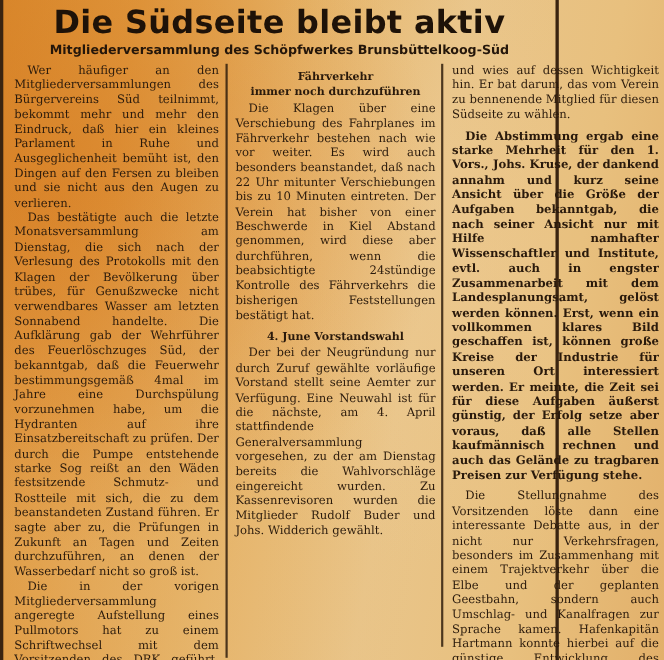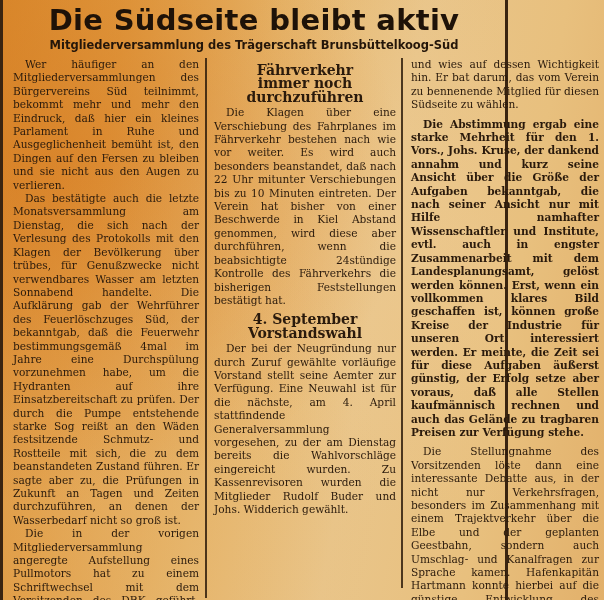"Mitgliederversammlung des Trägerschaft" div.subhead { text: Trägerschaft -> Schöpfwerkes }
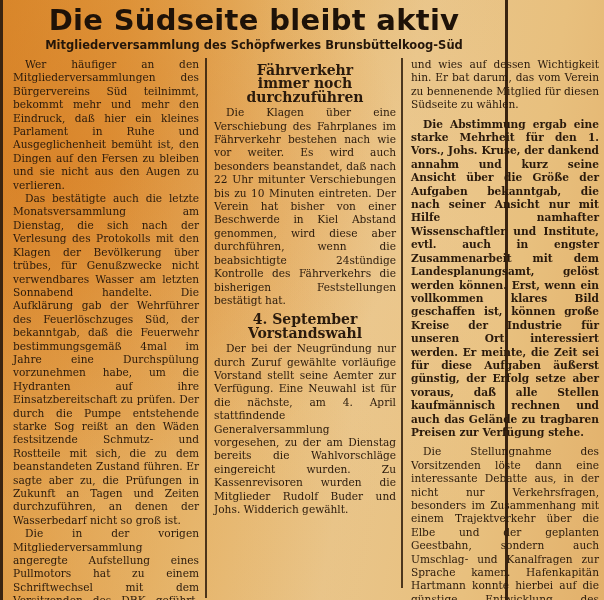"Fährverkehr" .subsec { font-size: 14px -> 10px }
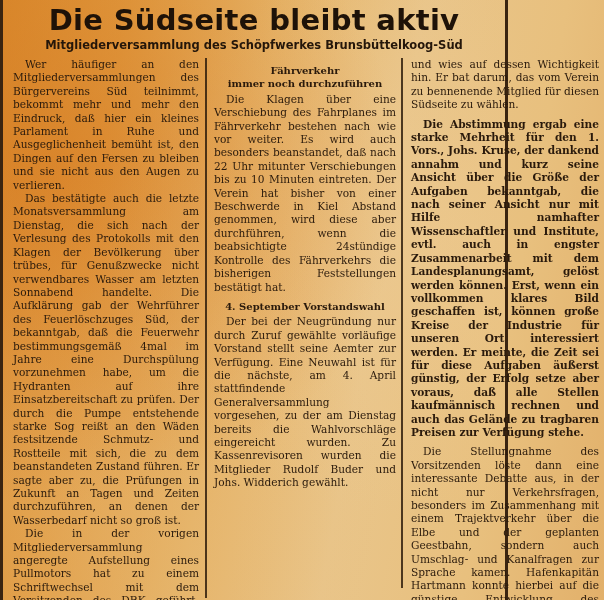"4. September Vorstandswahl" div.subsec { text: September -> June }
